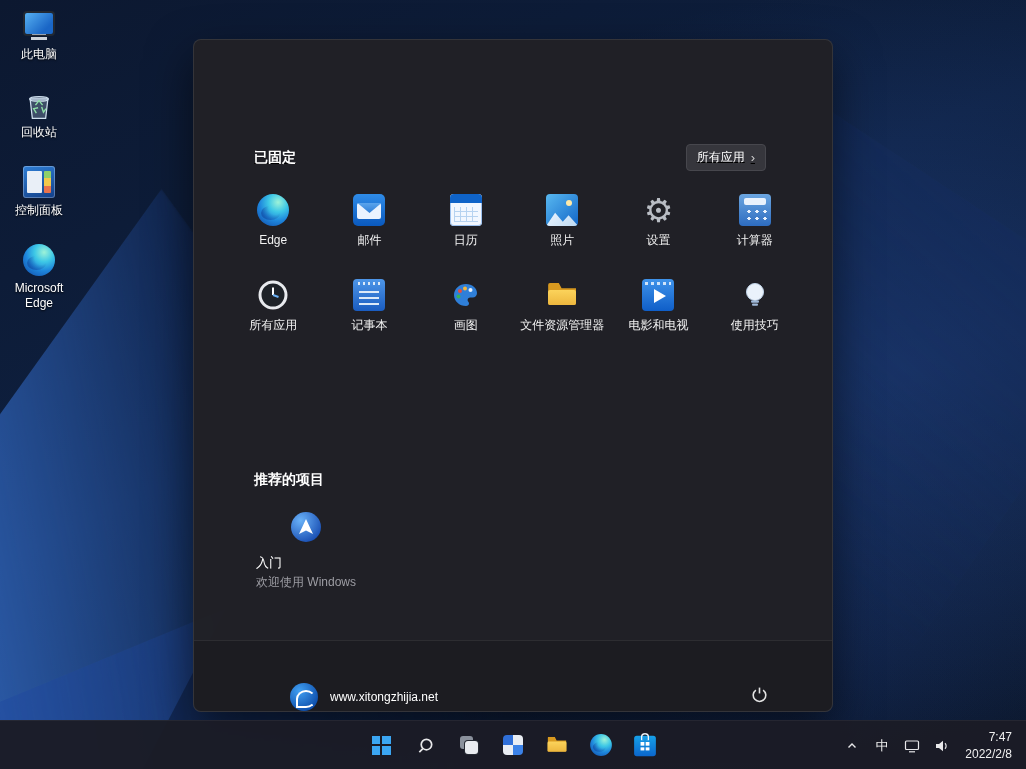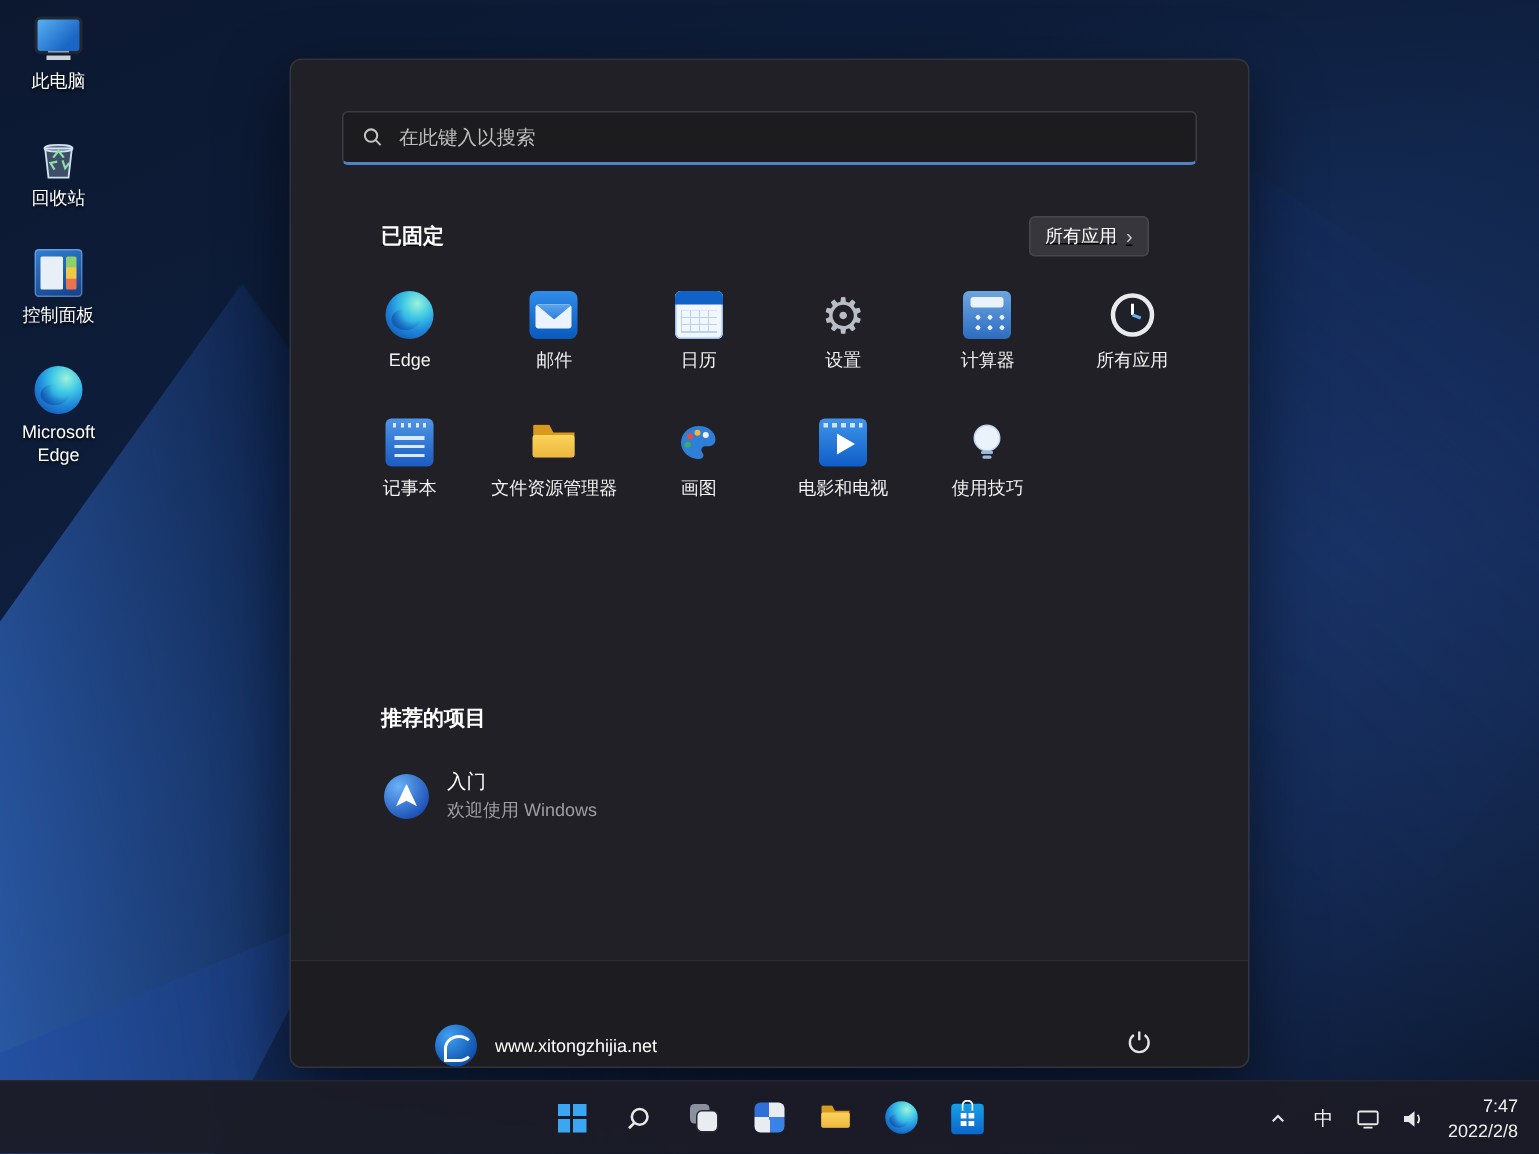"在此键入以搜索" div.search-box { html: <div> <span> <svg> <circle></circle> <line></line> </svg> </span> <input> </div> -> none }
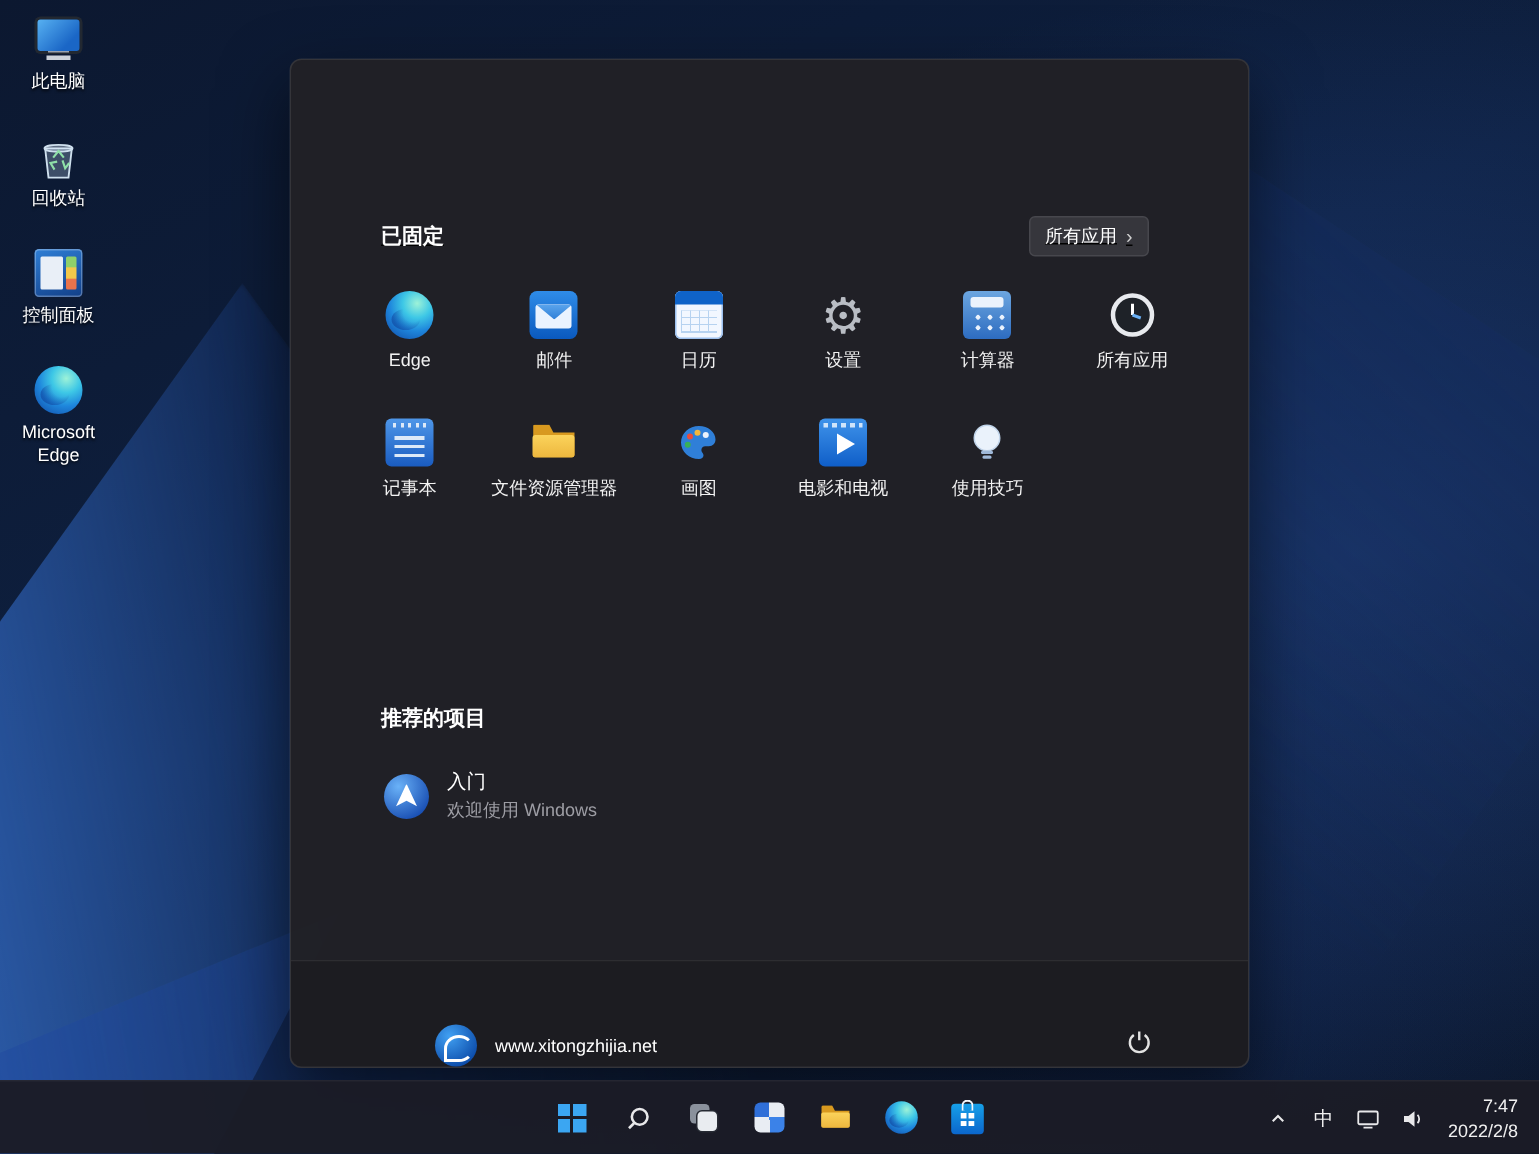"照片" div.tile { html: none -> <div> <span></span> <span>照片</span> </div> }
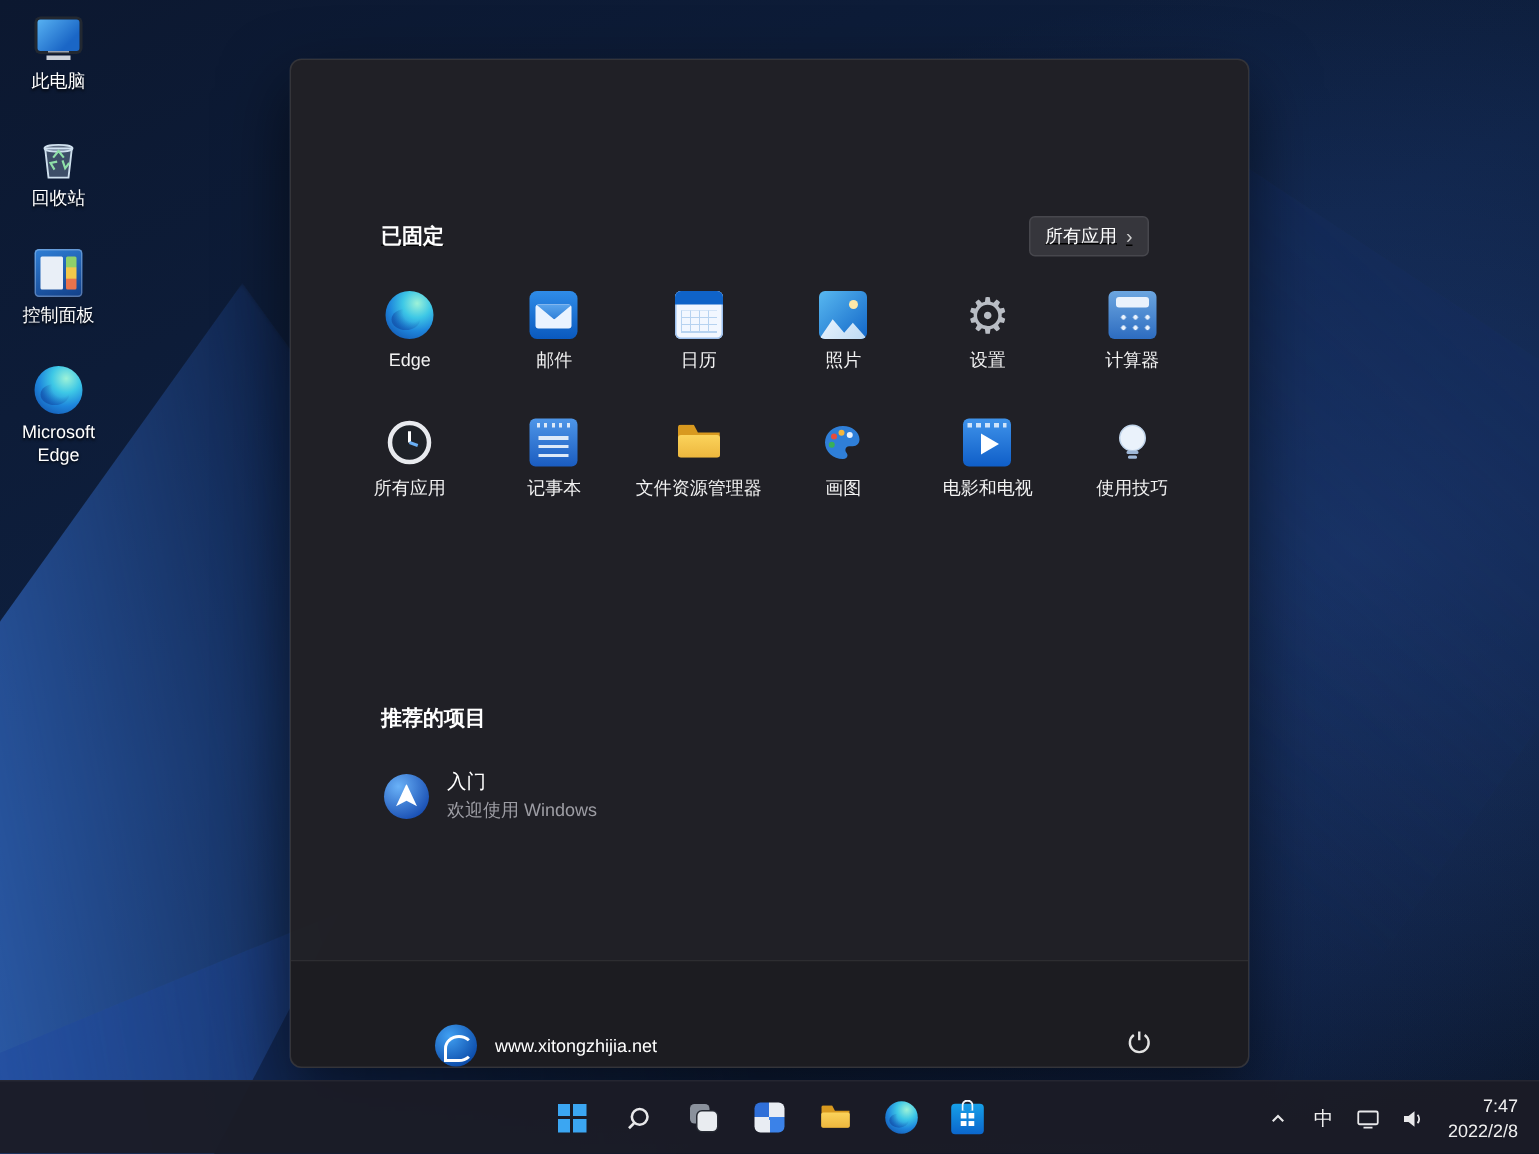"文件资源管理器" div.tile { order: before "画图" -> after "画图" }
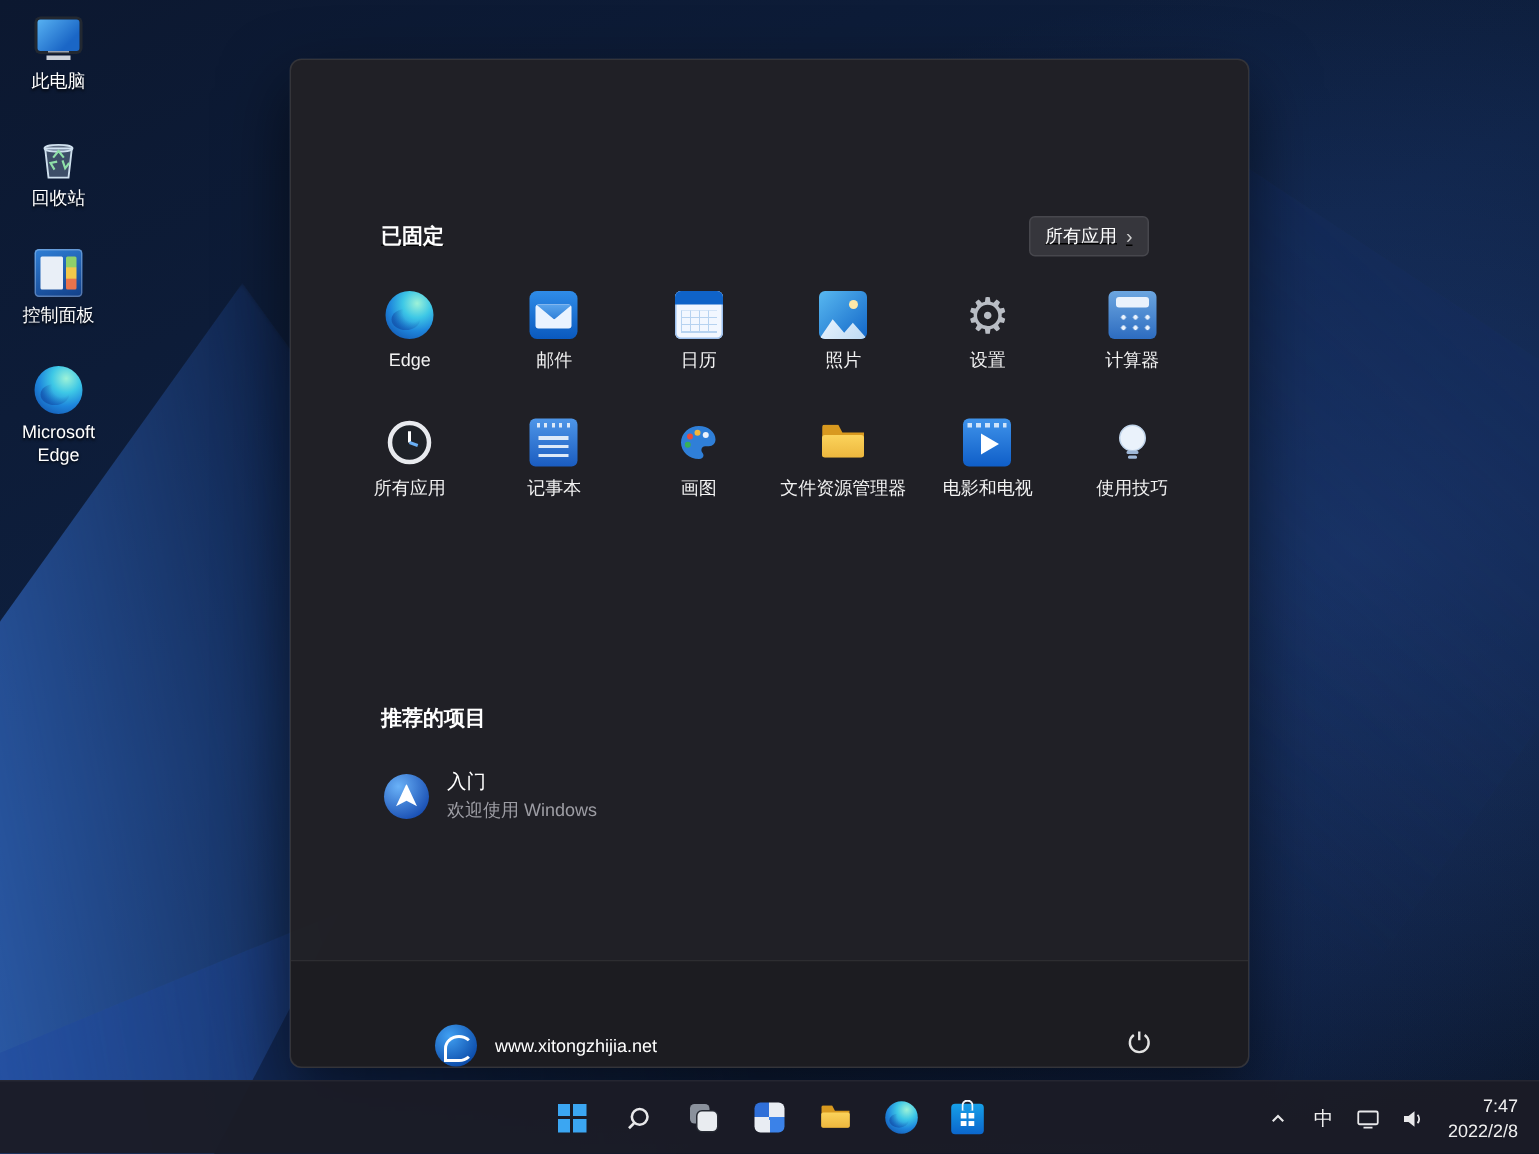"入门" .recommend-item { flex-direction: none -> column }
